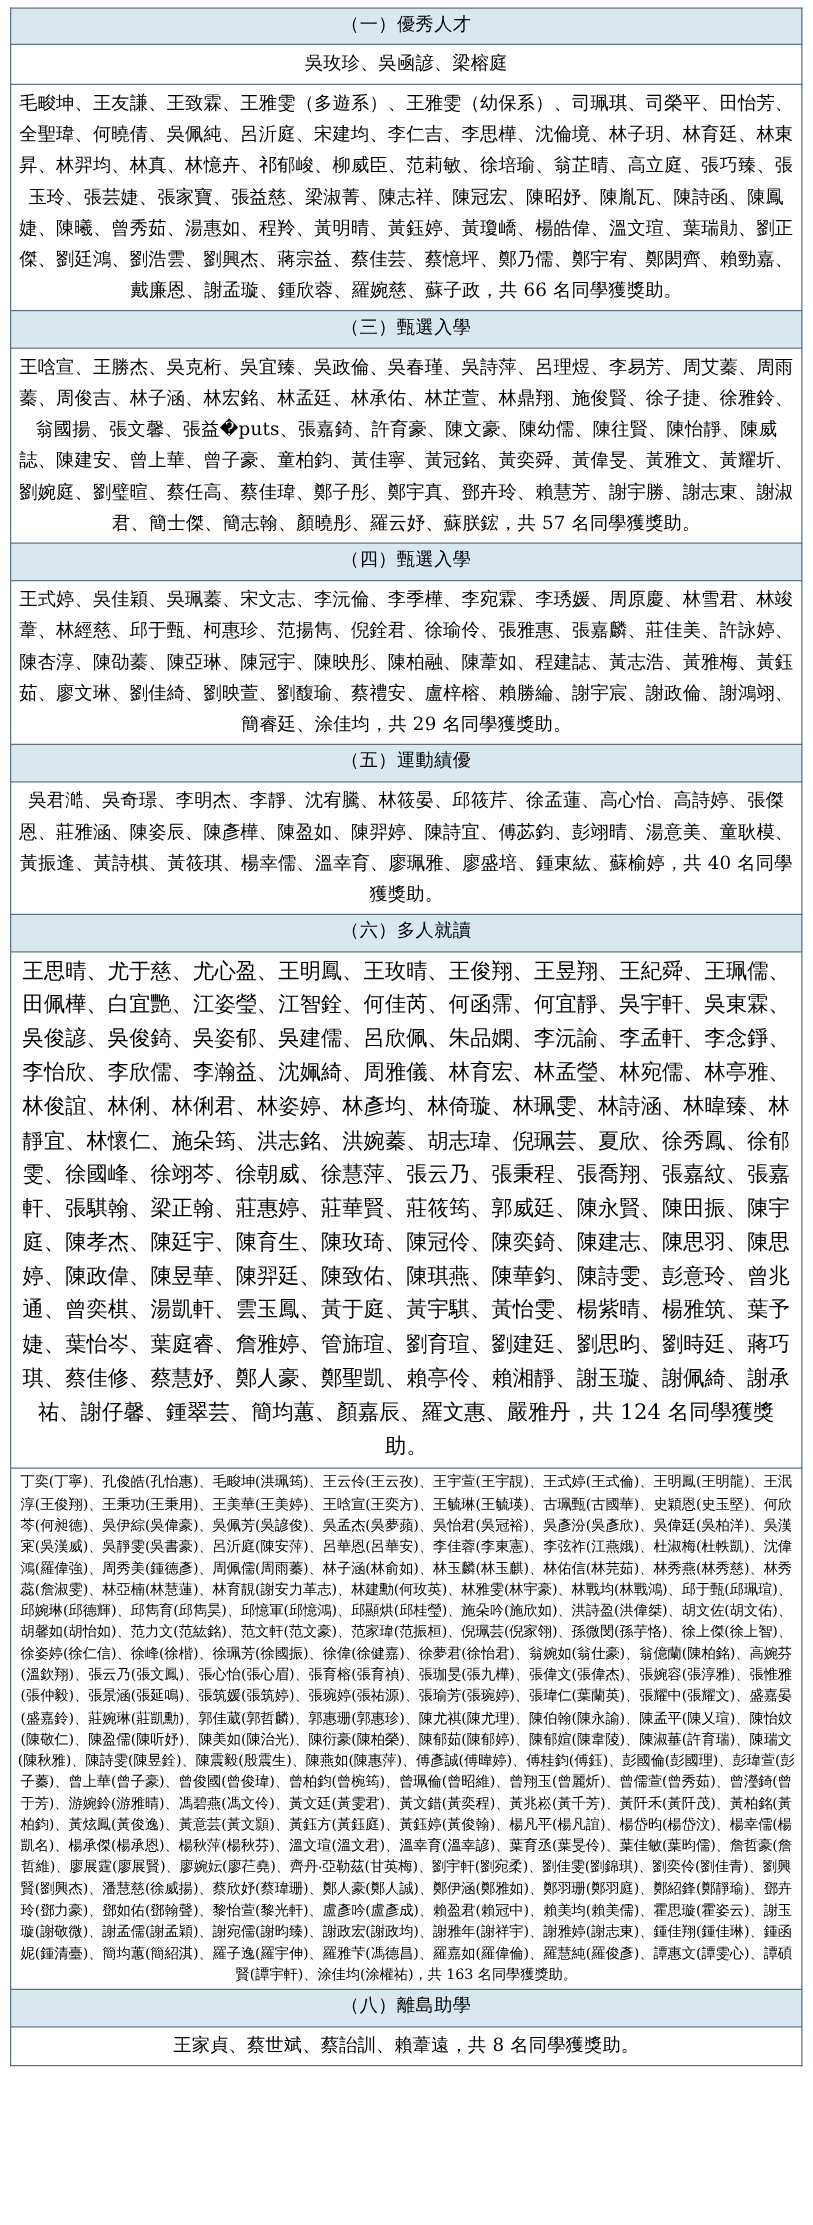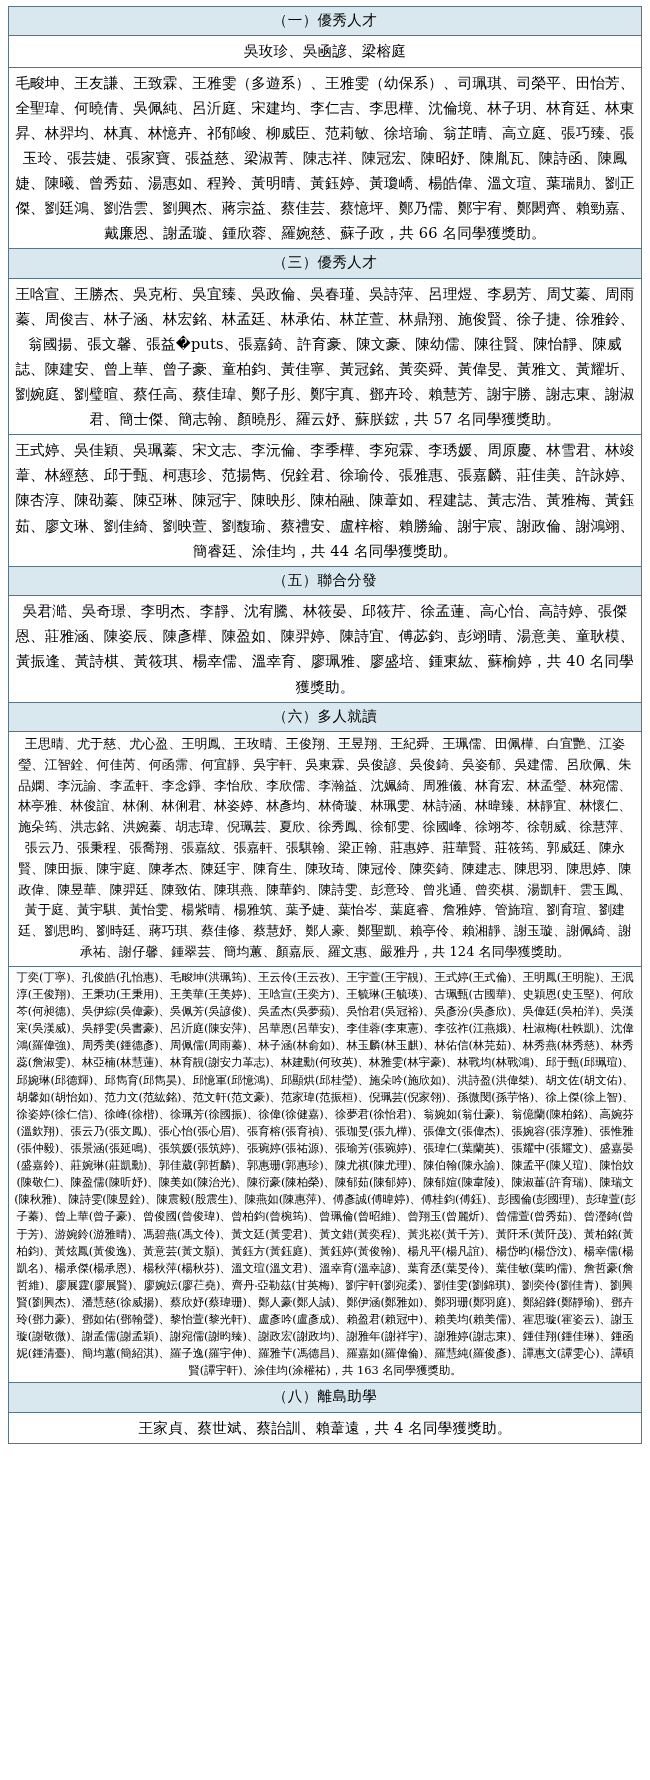"（三）優秀人才" td.section-header { text: 優秀人才 -> 甄選入學 }
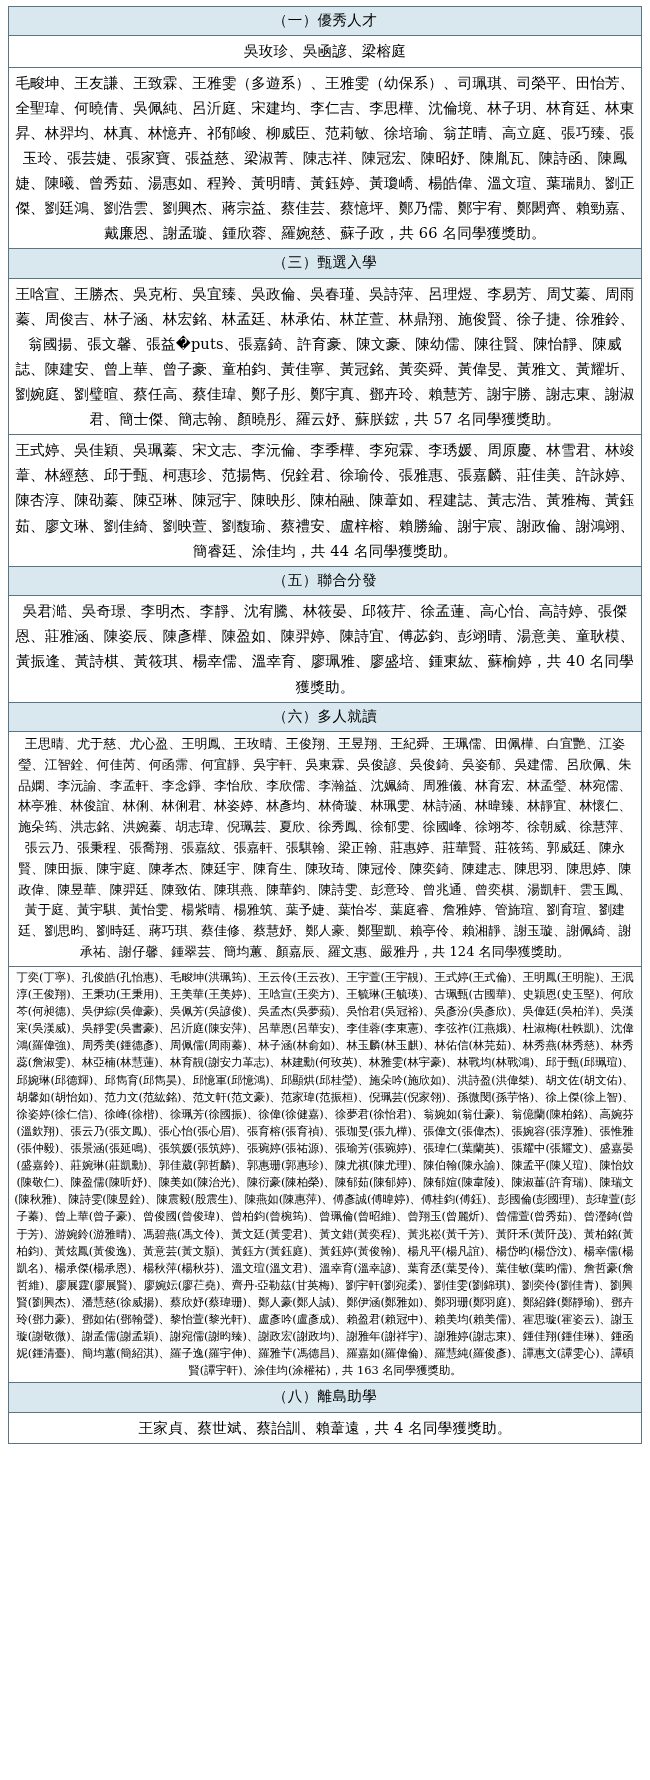"（四）甄選入學" tr { html: none -> <tr> <td>（四）甄選入學</td> </tr> }
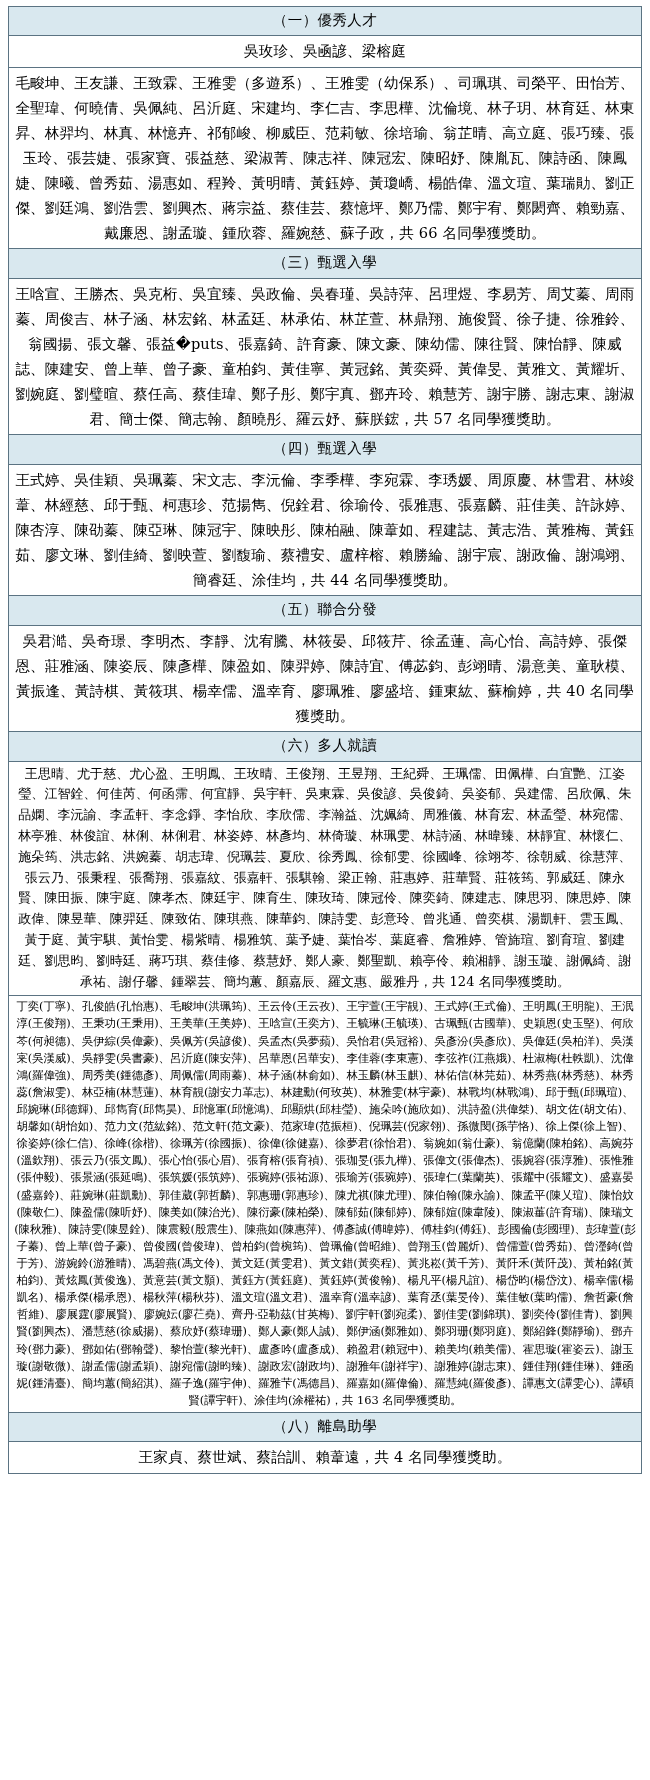"王式婷、吳佳穎、吳珮蓁、宋文志、李沅倫、李季樺、李宛霖、李琇媛、周原慶、林雪君、" td.section-body { text: 44 -> 29 }
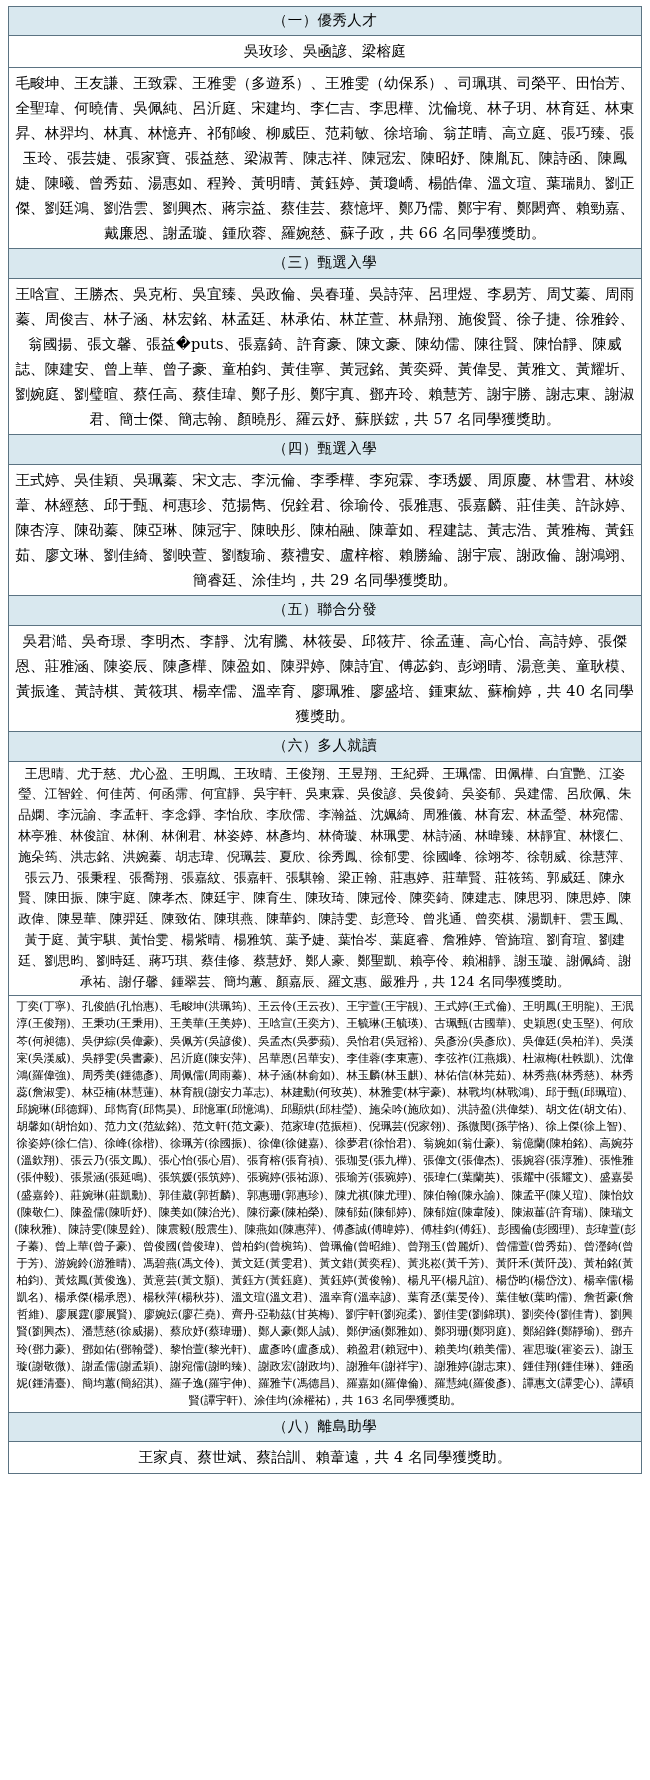"（五）聯合分發" td.section-header { text: 聯合分發 -> 運動績優 }
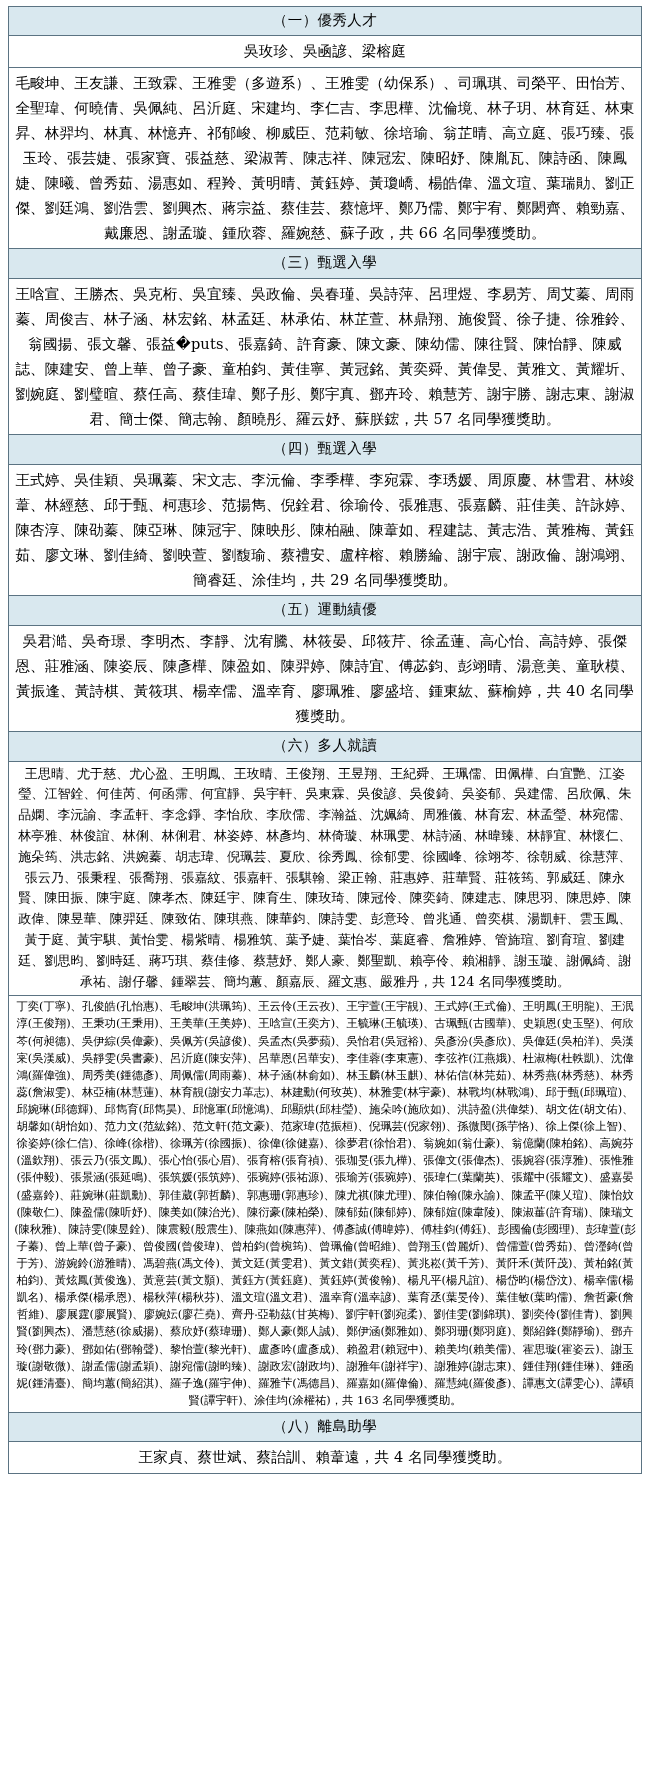"王思晴、尤于慈、尤心盈、王明鳳、王玫晴、王俊翔、王昱翔、王紀舜、王珮儒、田佩樺、" .sz-md { font-size: 13px -> 17px }
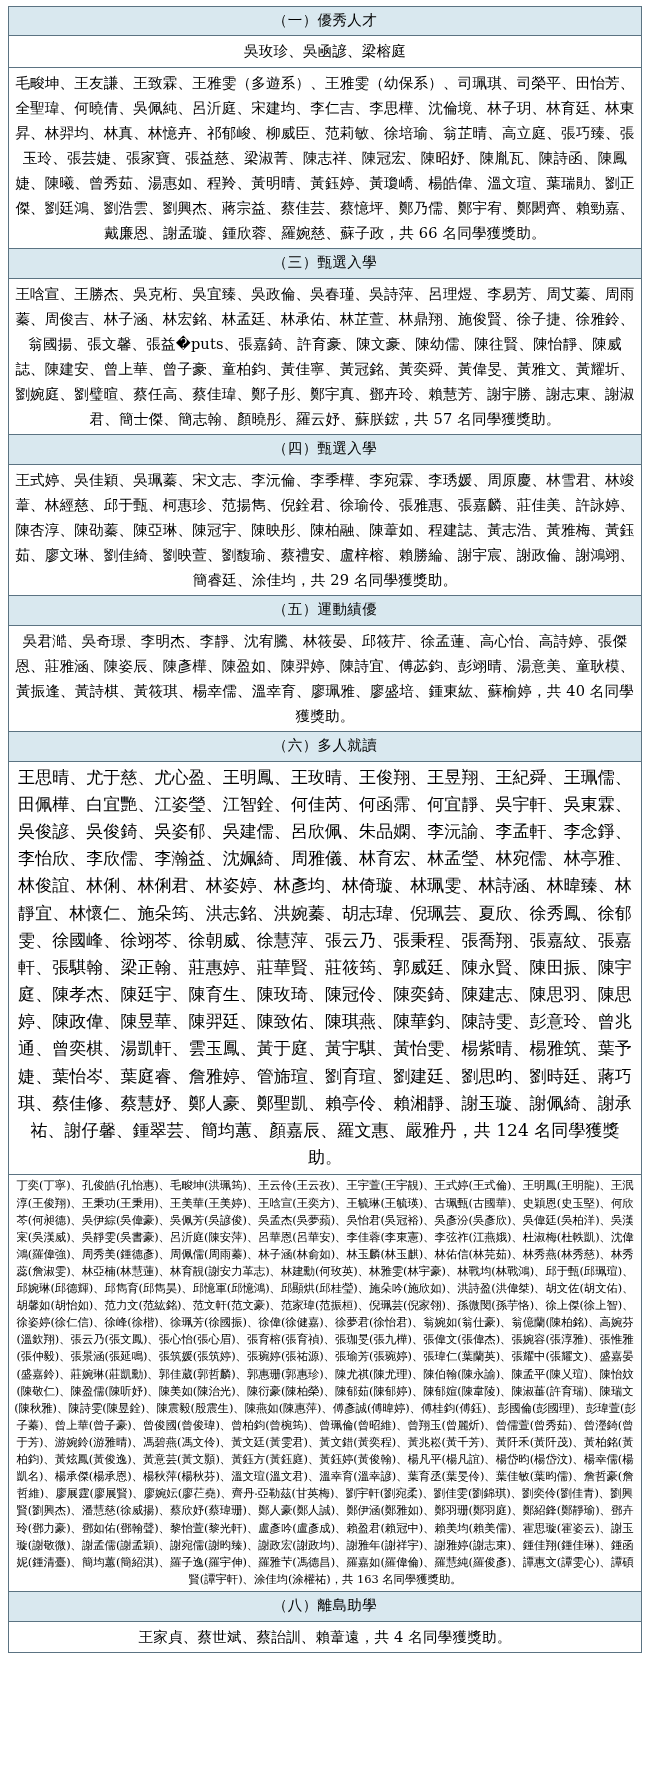"王家貞、蔡世斌、蔡詒訓、賴葦遠，共 4 名同學獲獎助。" td.section-body { text: 4 -> 8 }
